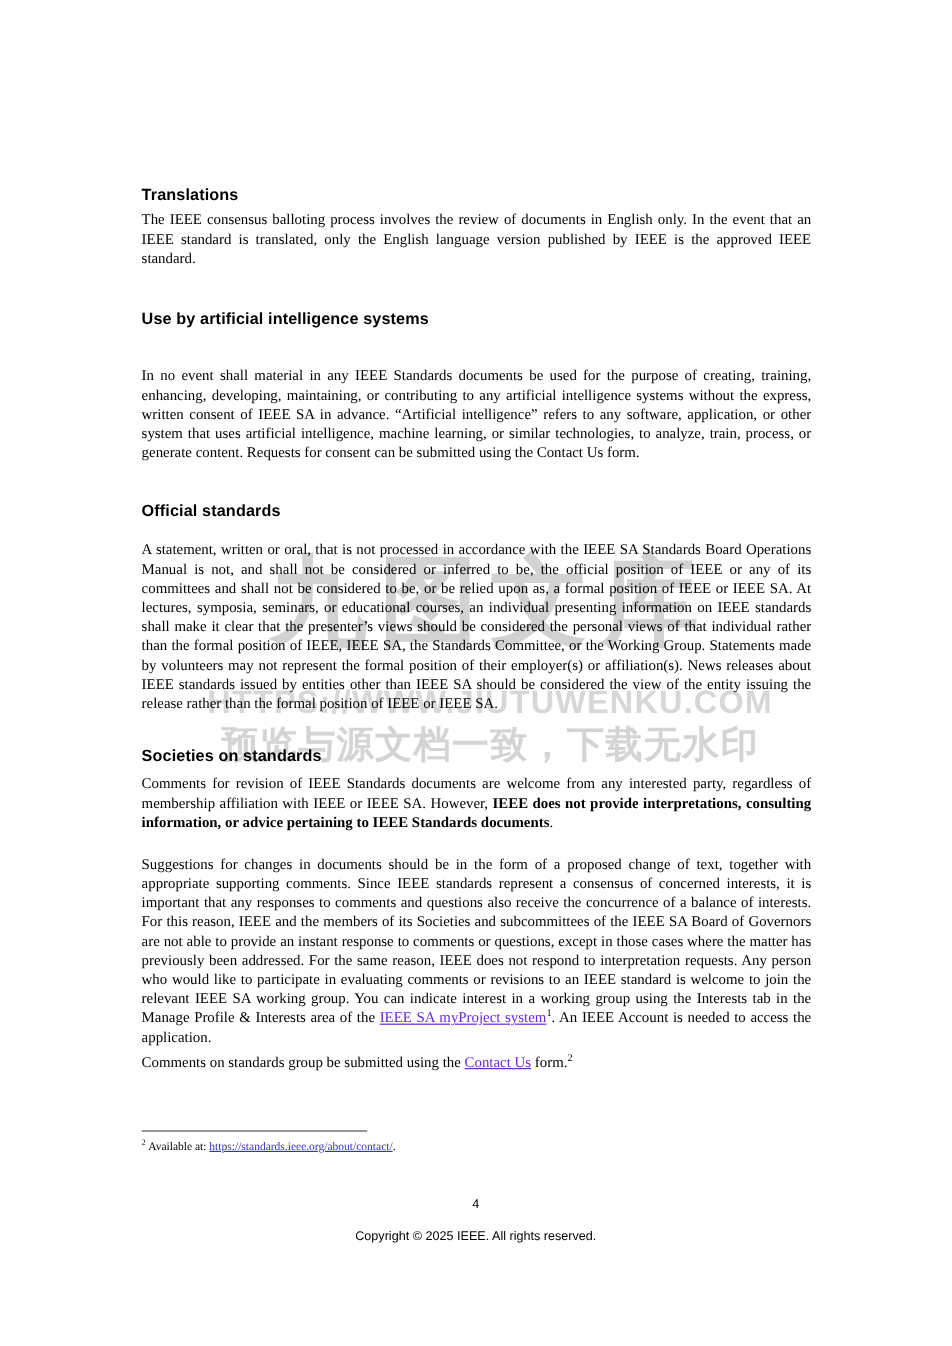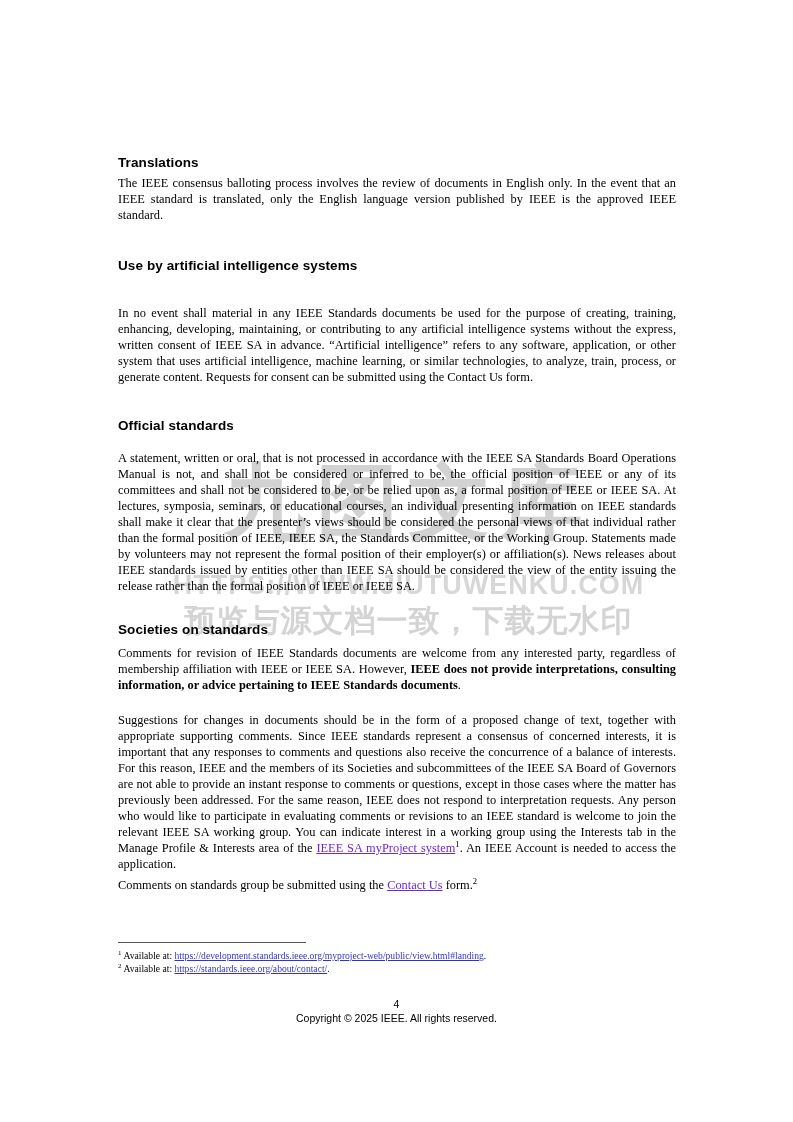"1 Available at:" p.footnote { html: <p><sup>1</sup><span>Available at: </span><a>https://development.standards.ieee.org/myproject-web/public/view.html#landing</a><span>.</span></p> -> none }
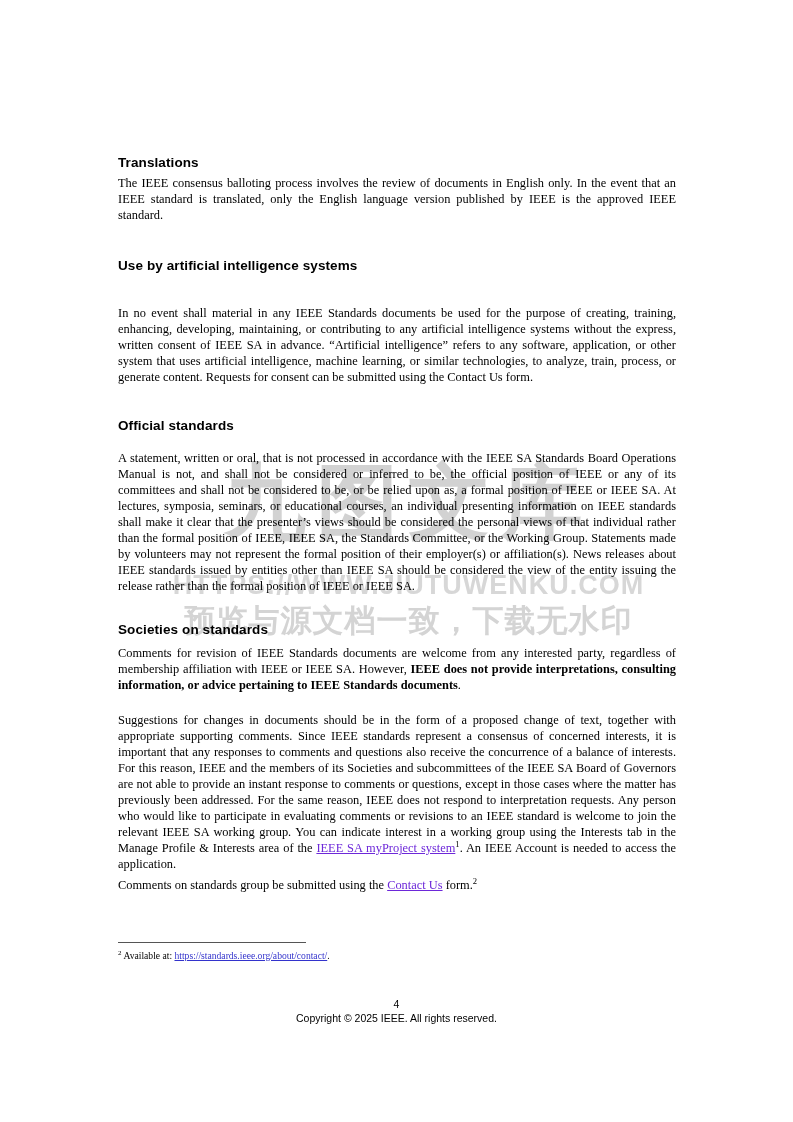"Copyright © 2025 IEEE. All" .copyright { margin: 0 -> 12px }
